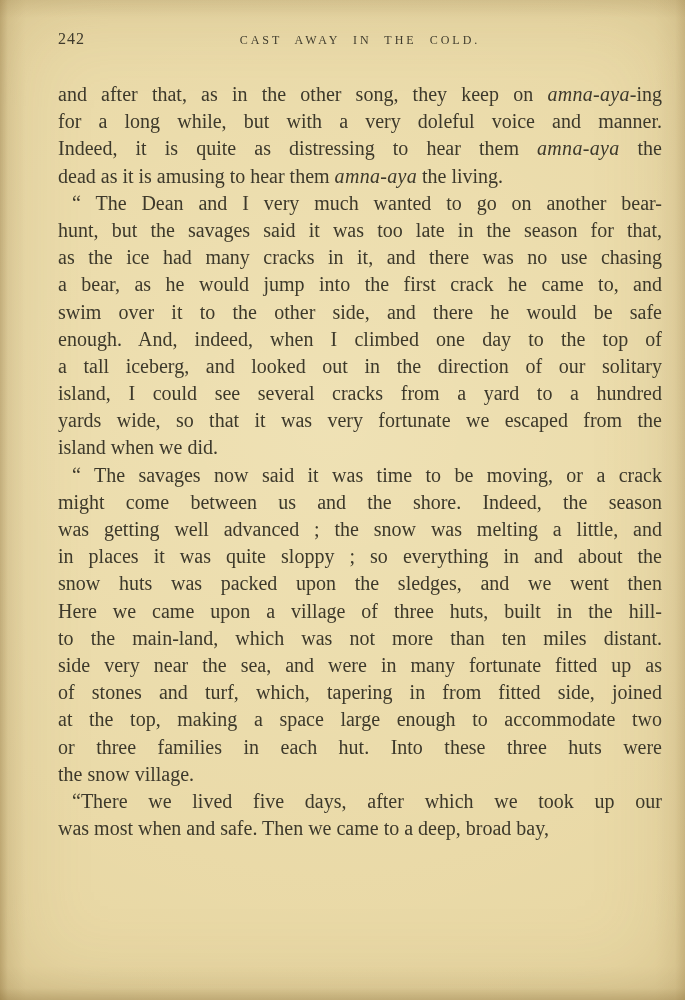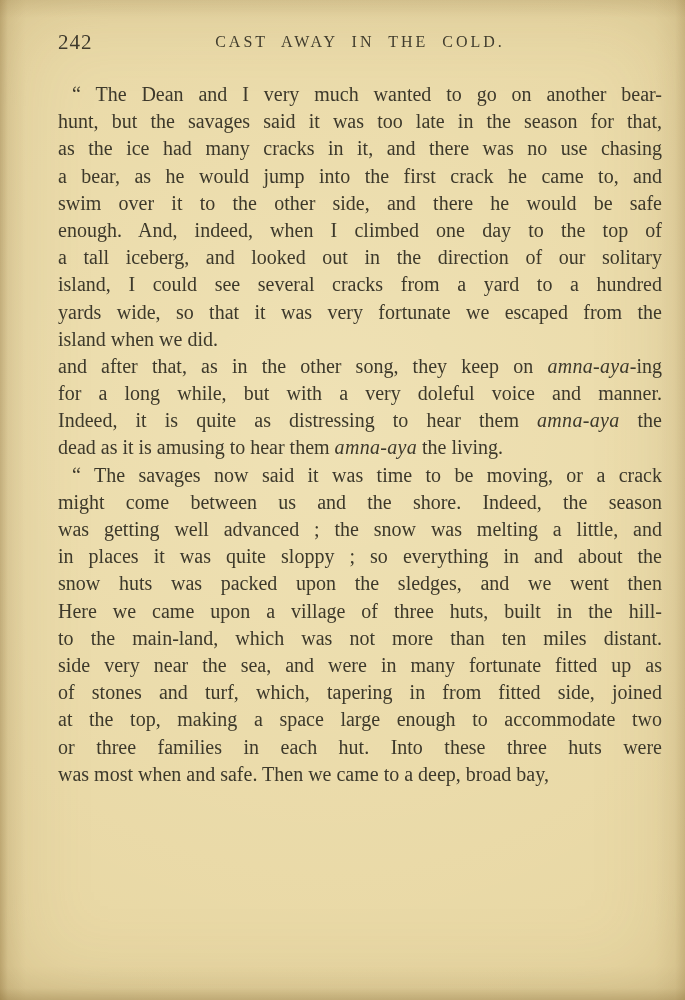"242" .page-number { font-size: 21px -> 16px }
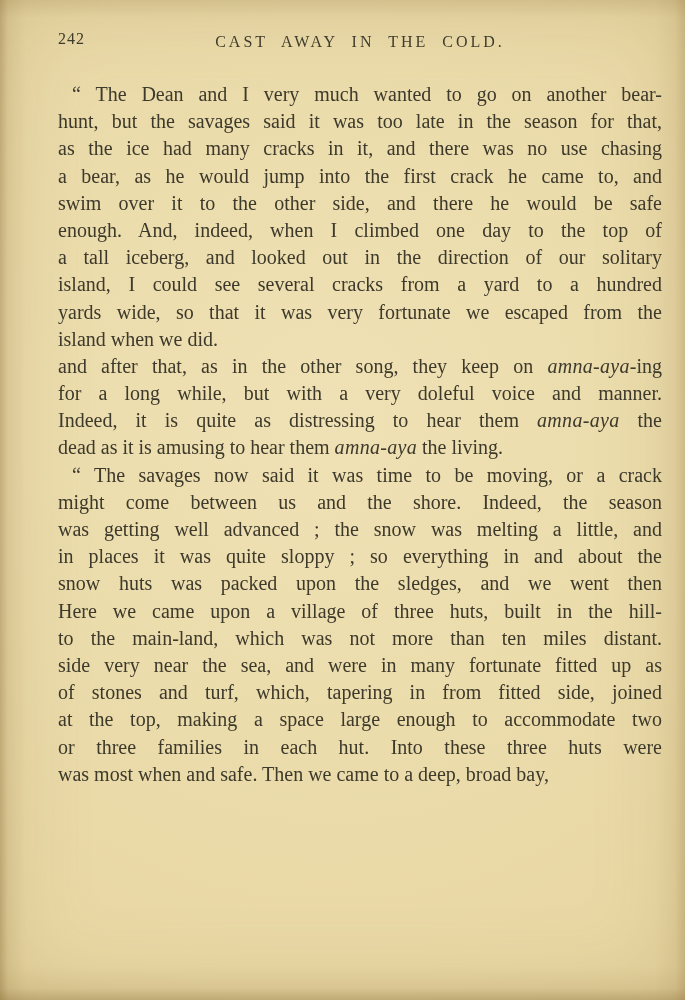"CAST AWAY IN THE COLD." .running-header { font-size: 16px -> 12px }
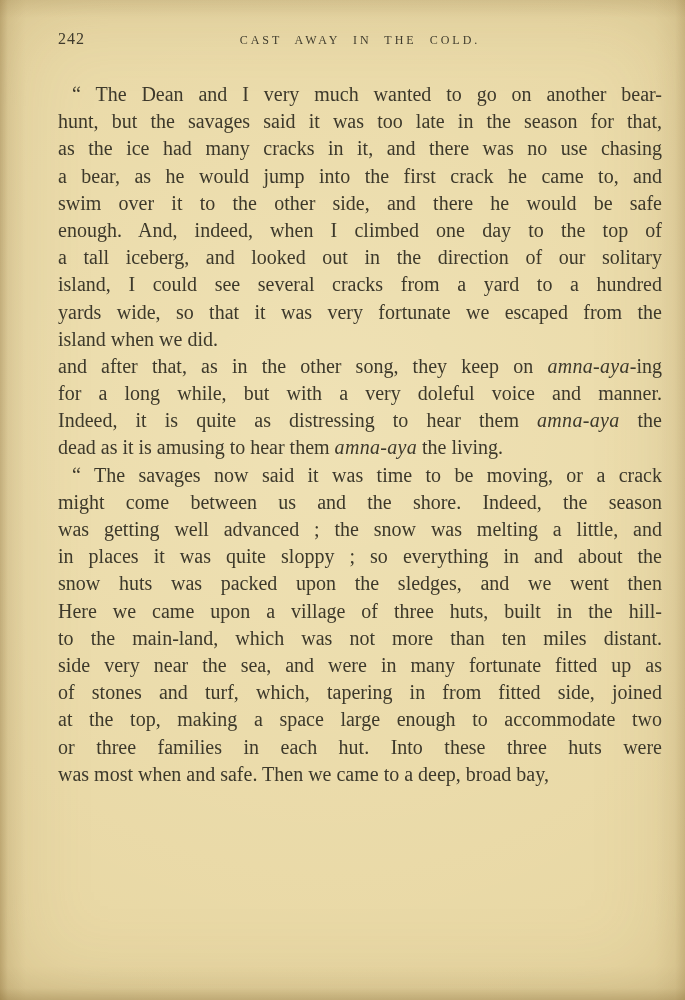"“ The Dean and I" div.paragraph { order: before "and after that, as in" -> after "and after that, as in" }
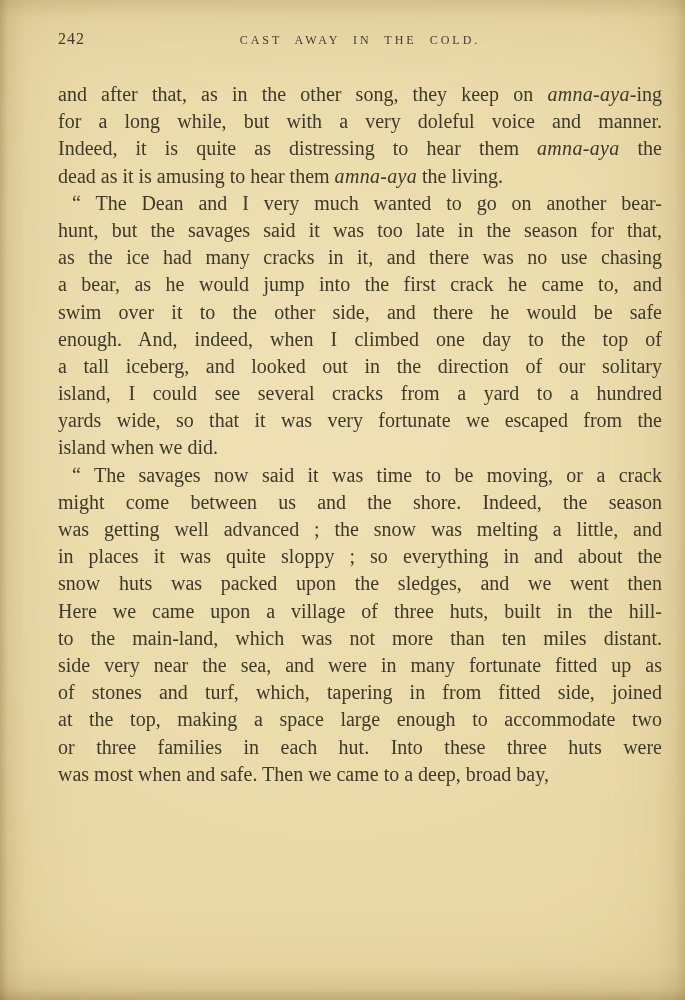"the snow village." div.line { html: none -> <div>the snow village.</div> }
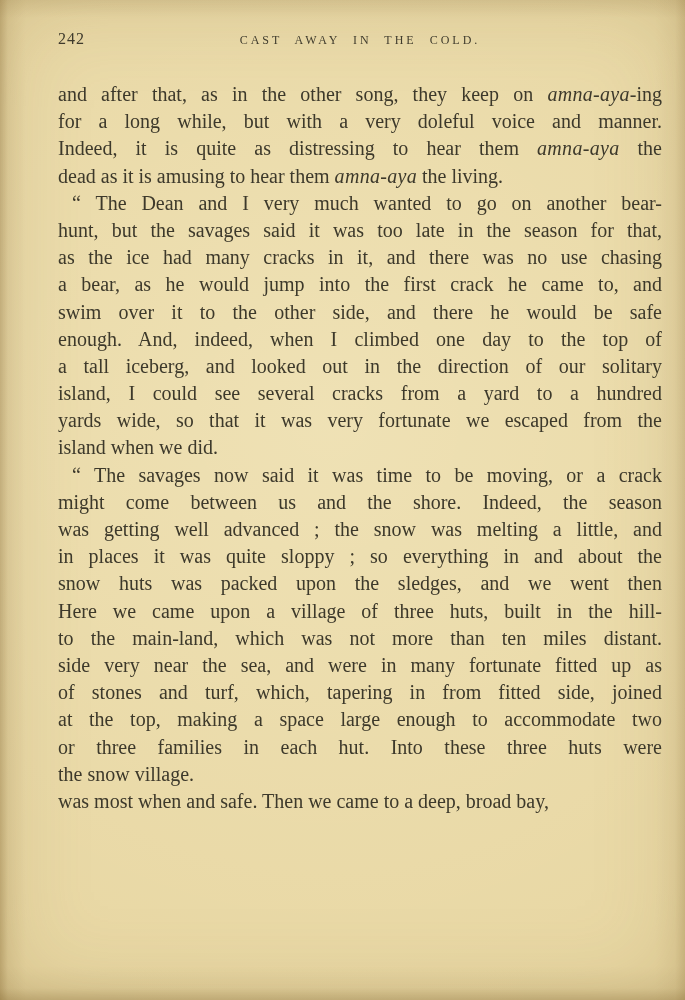"“There we lived five days," div.line { html: none -> <div>“There we lived five days, after which we took up our</div> }
